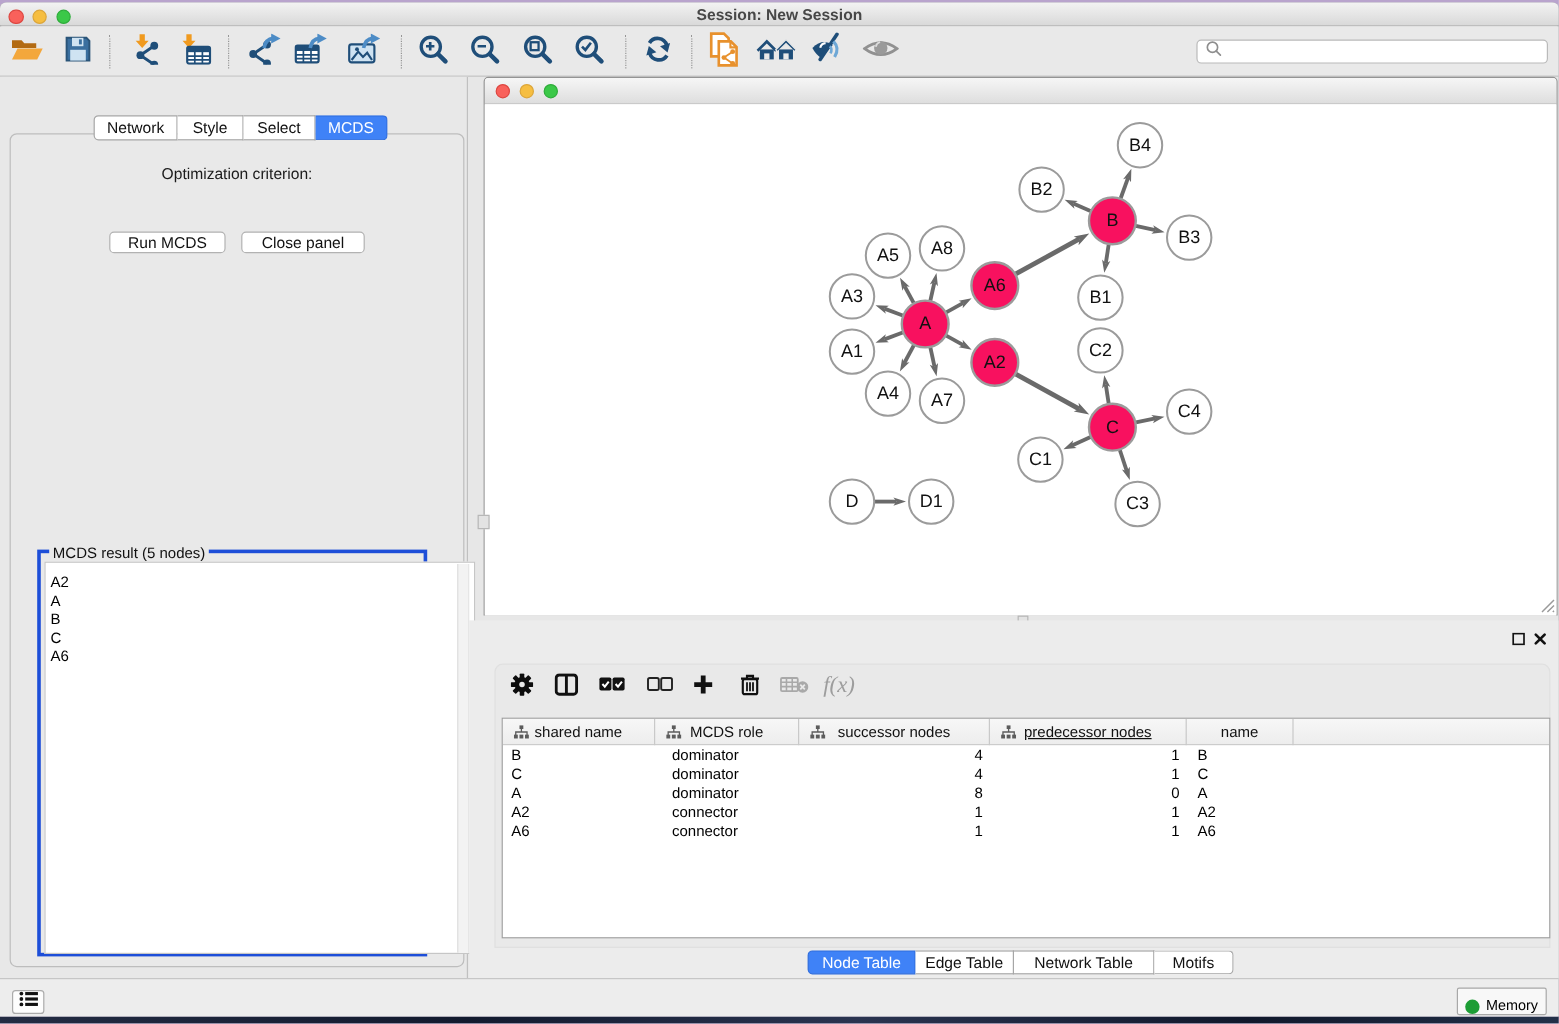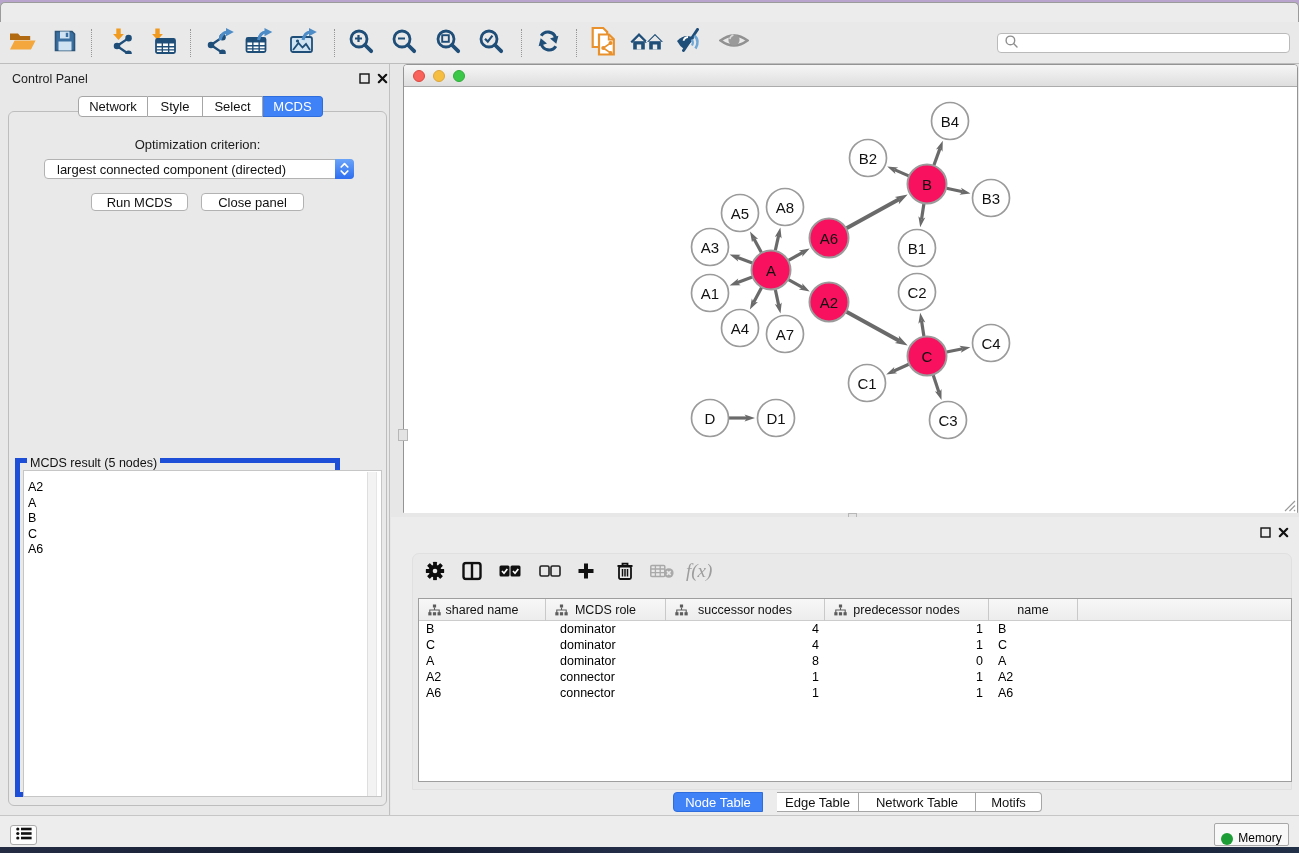"Session: New Session" div { html: none -> <div> <div></div> <div></div> <div></div> <div>Session: New Session</div> </div> }
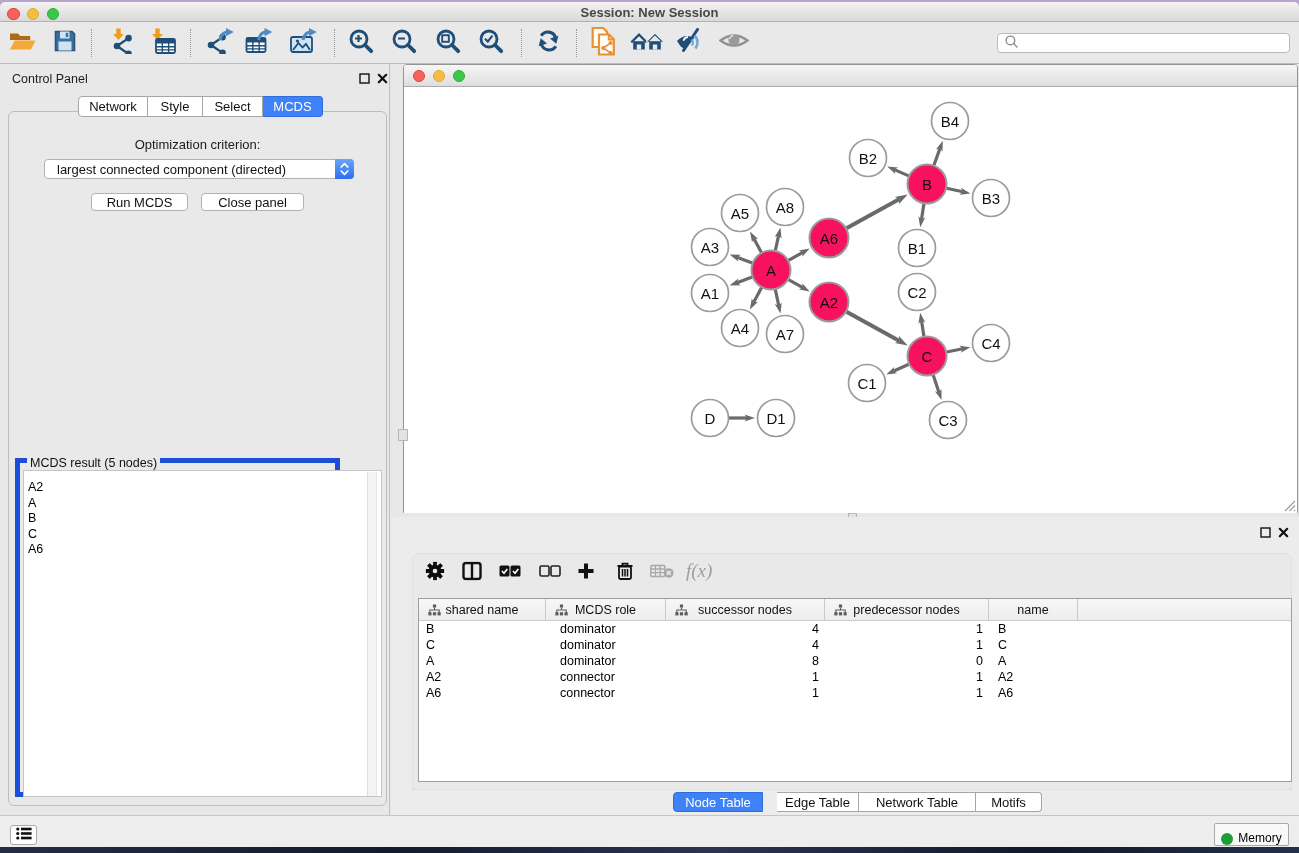"Control Panel" div.panel-head { html: <div> <span>Control Panel</span> <span> <svg> <rect></rect> </svg> </span> <span> <svg> <path></path> </svg> </span> </div> -> none }
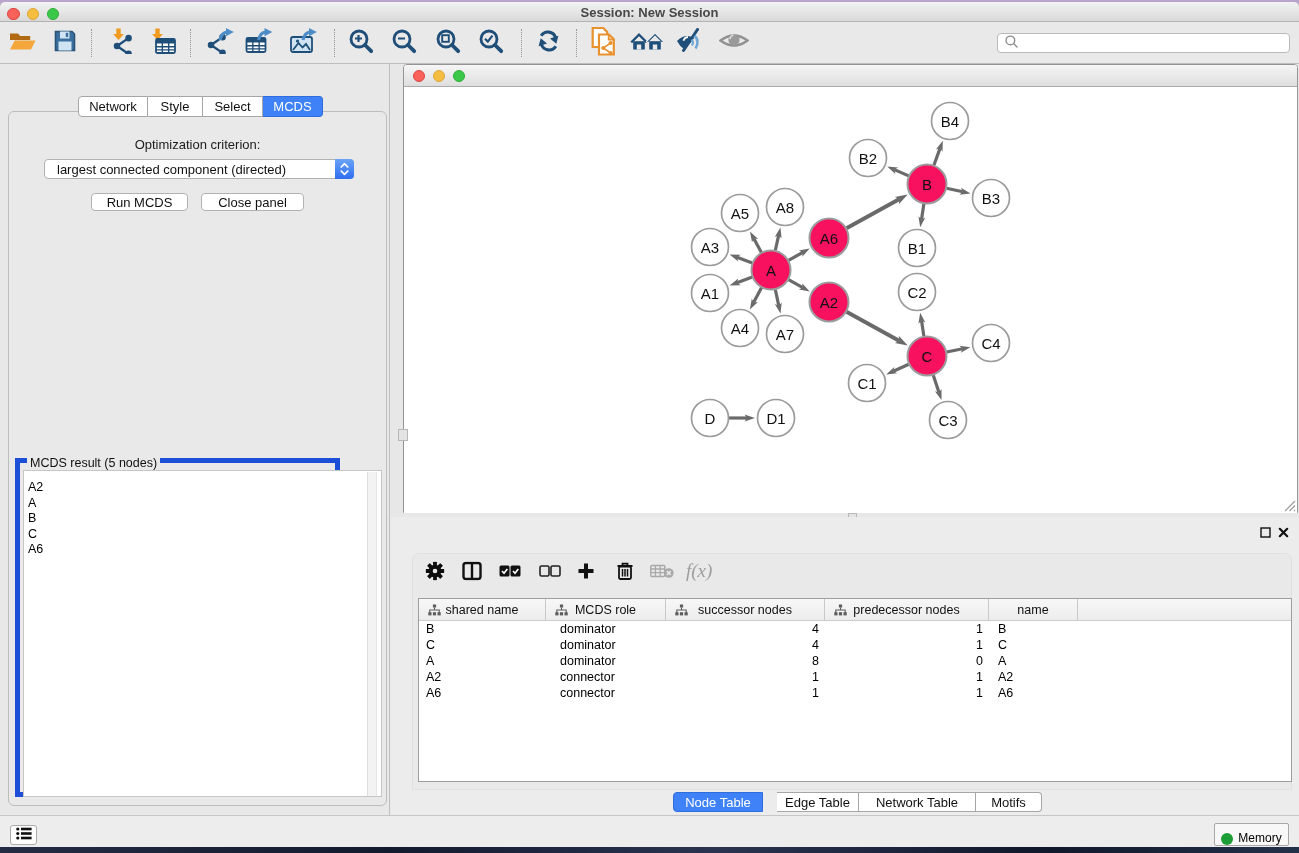"largest connected component (directed)" div { html: <div> <span>largest connected component (directed)</span> <span> <svg> <path></path> <path></path> </svg> </span> </div> -> none }
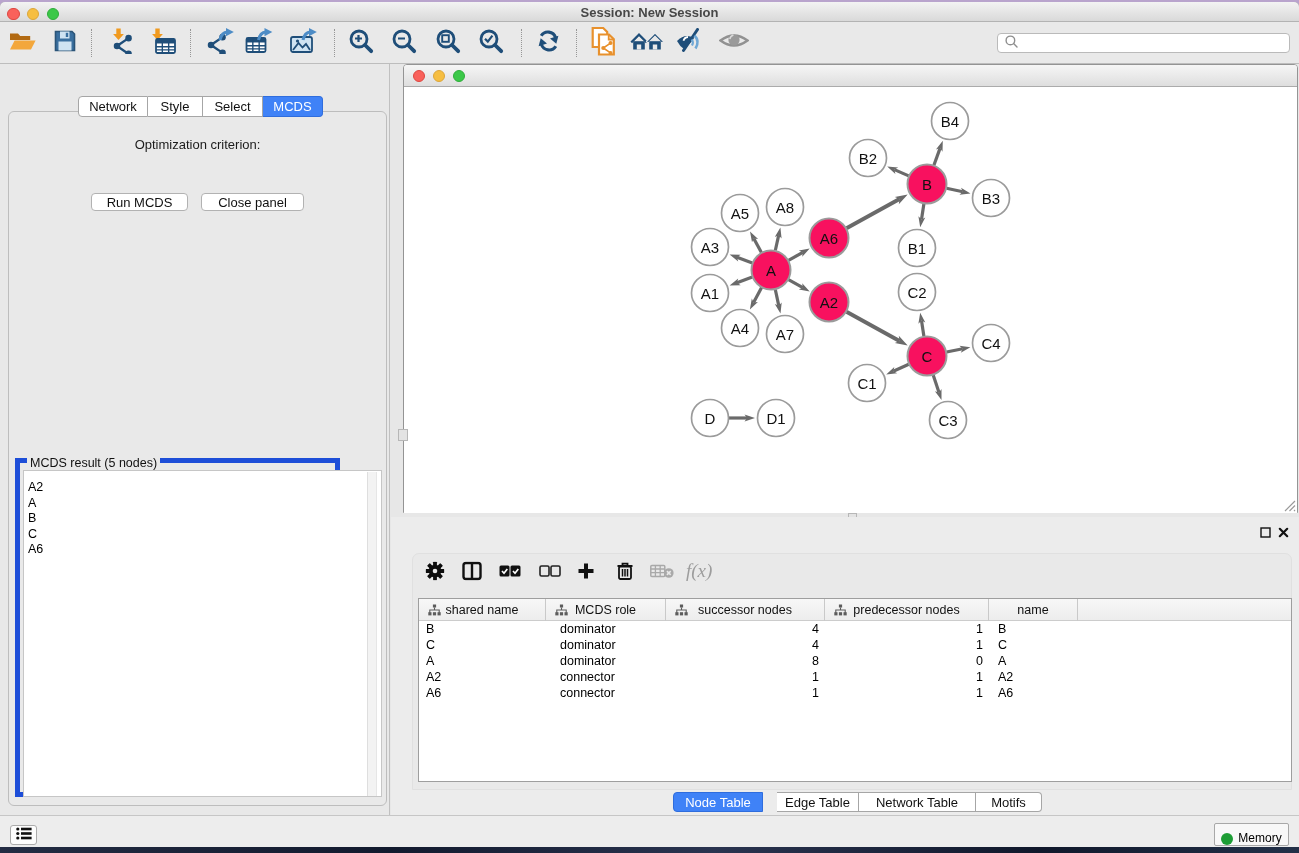"MCDS result (5 nodes)" #result-group { border: 5px solid #1d4ed8 -> 3px solid #1d4ed8; left: 6px -> 22px }
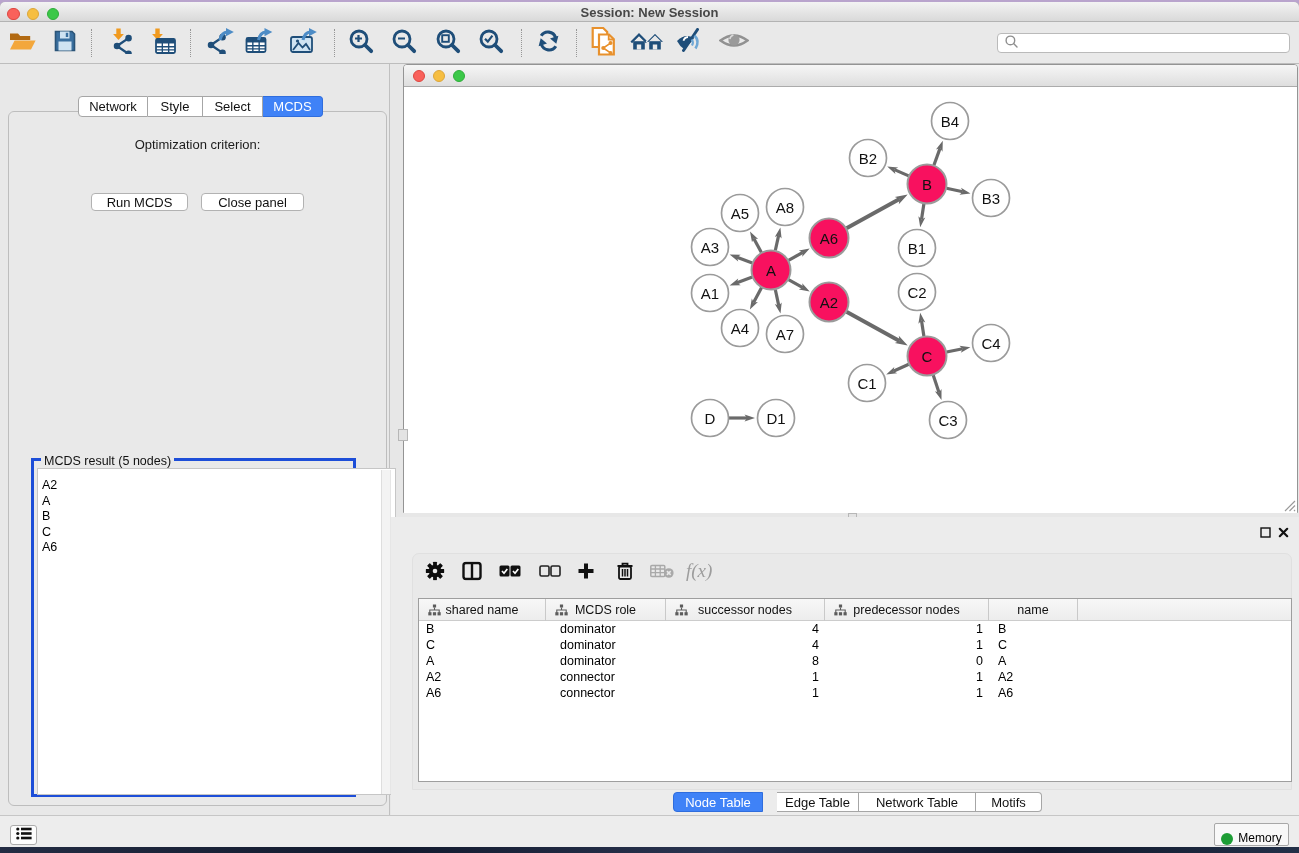"predecessor nodes" div.nt-hcell { text-decoration: none -> underline }
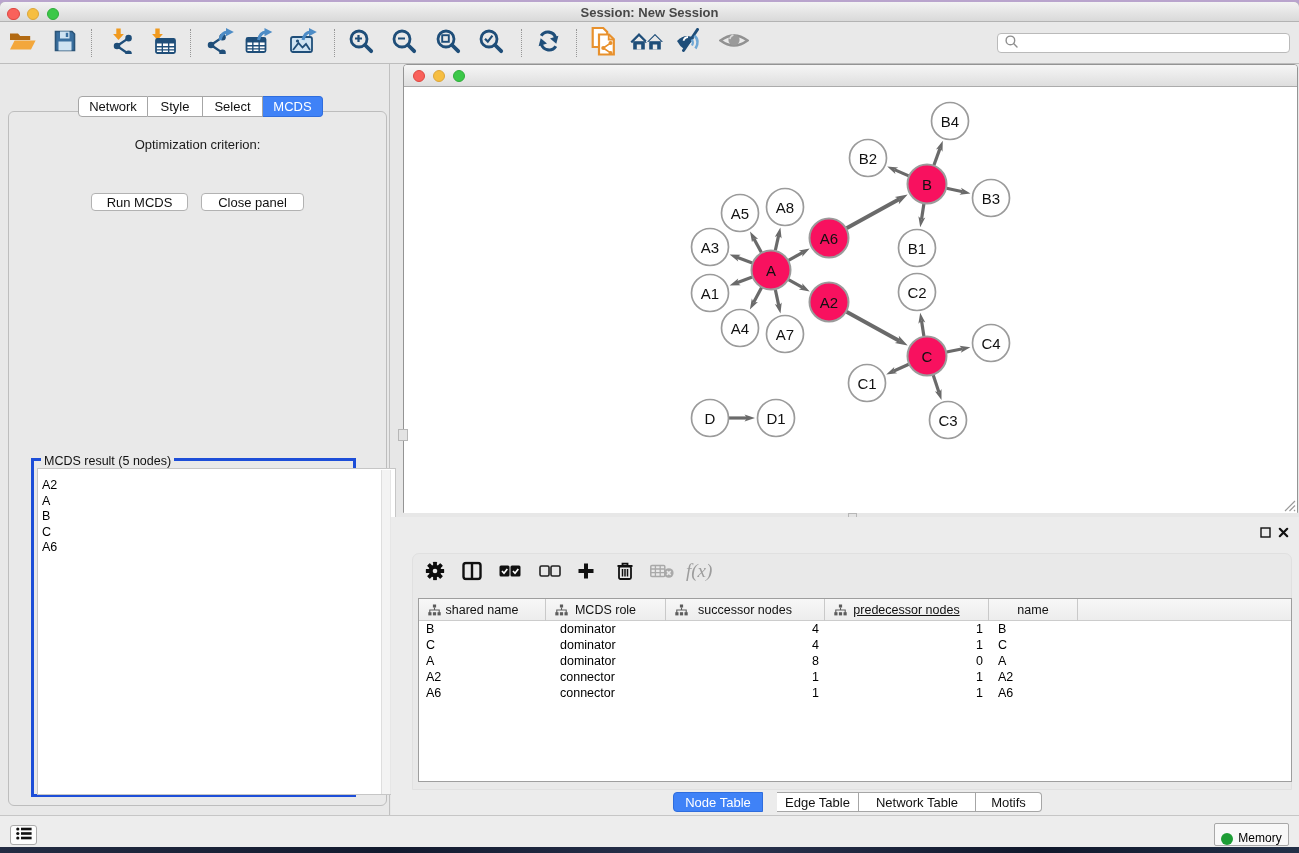"Edge Table" div.seg-tab { margin-left: 14px -> none }
